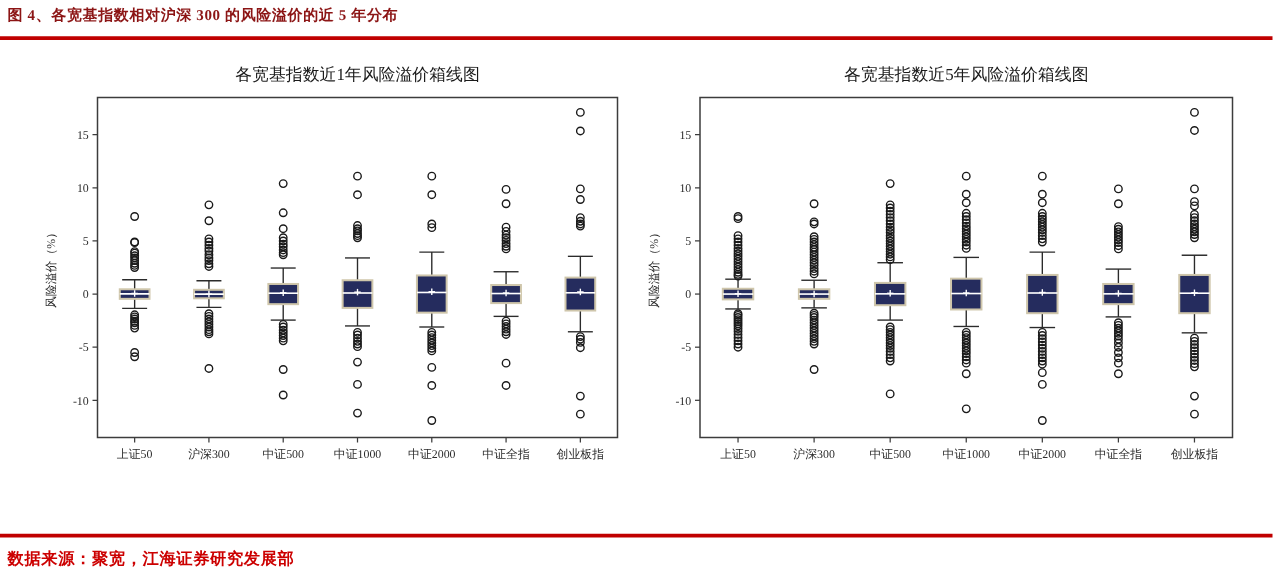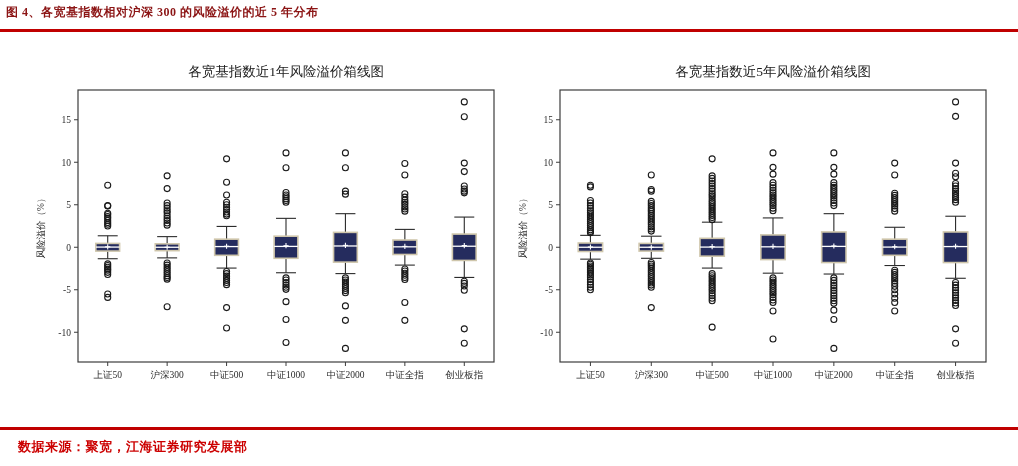"各宽基指数近1年风险溢价箱线图" .panel { top: 12px -> 0 }
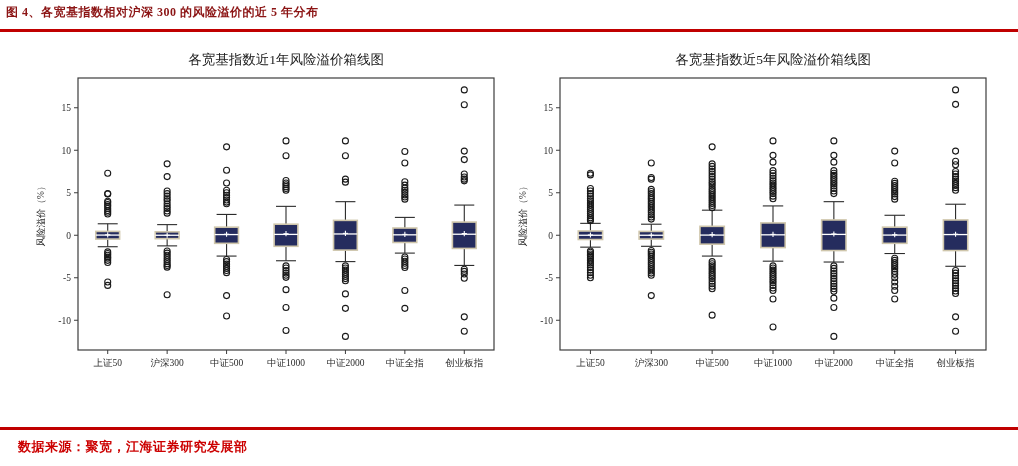"数据来源：聚宽，江海证券研究发展部" .source-note { left: 18px -> 6px }
